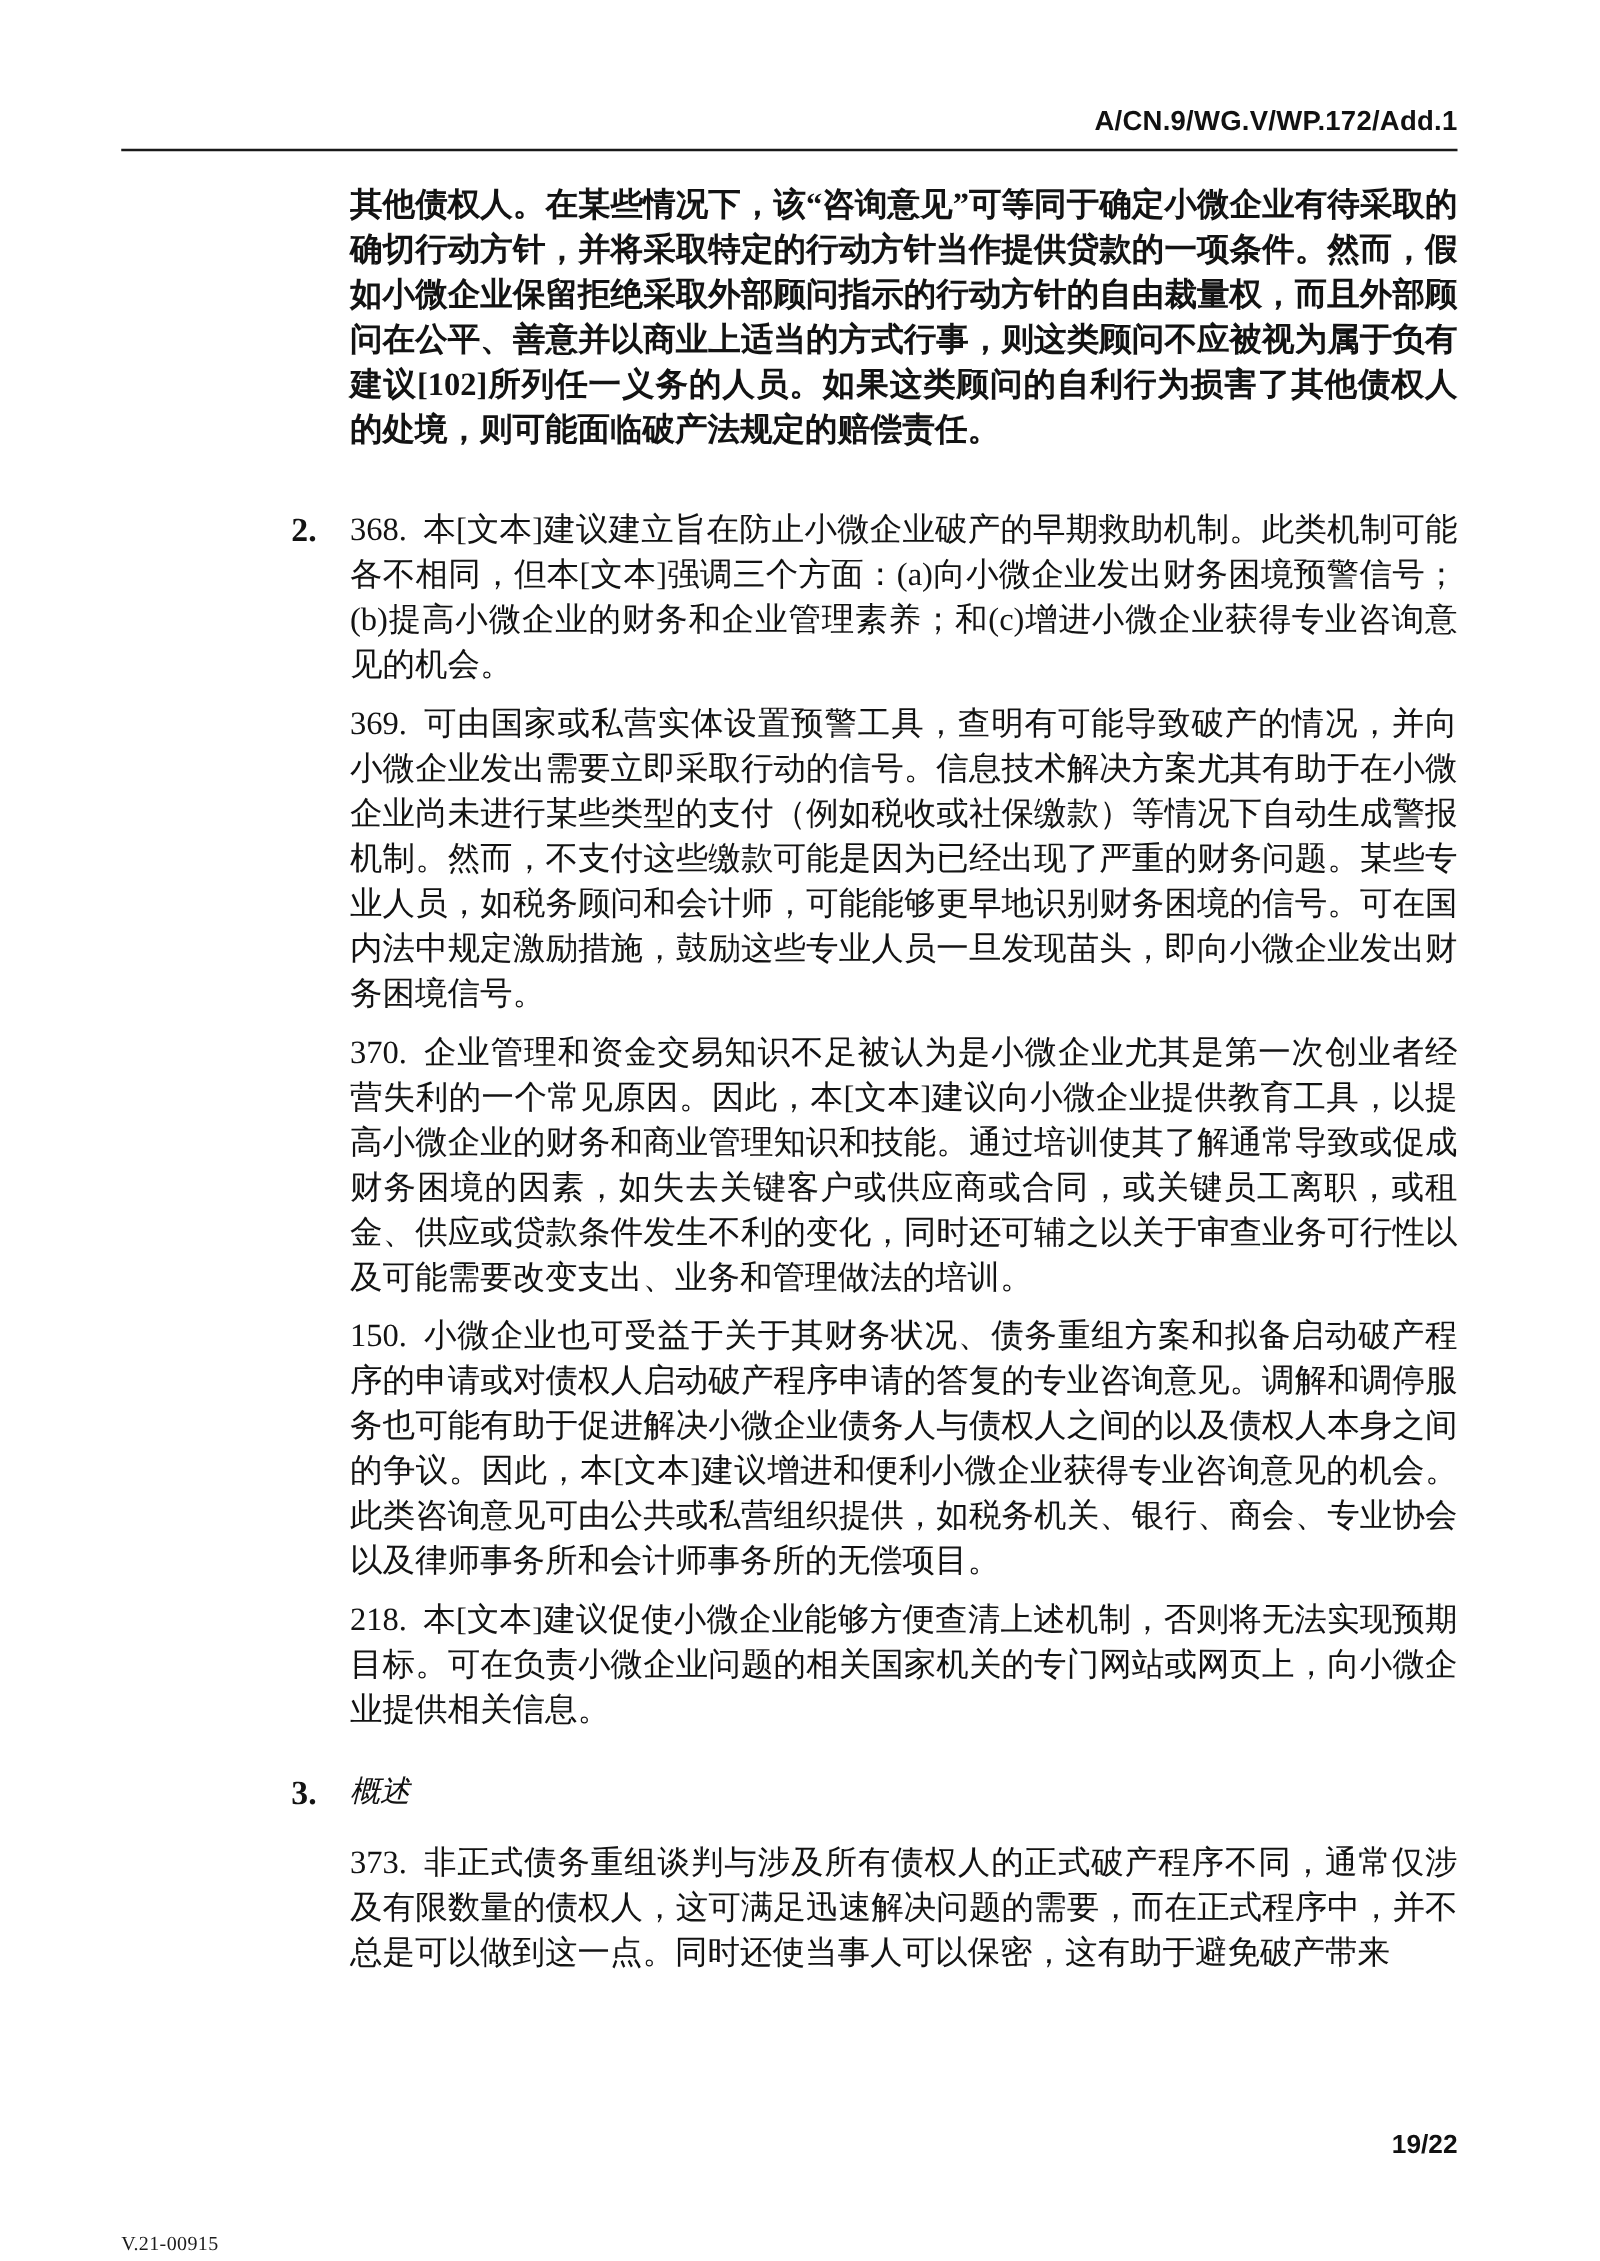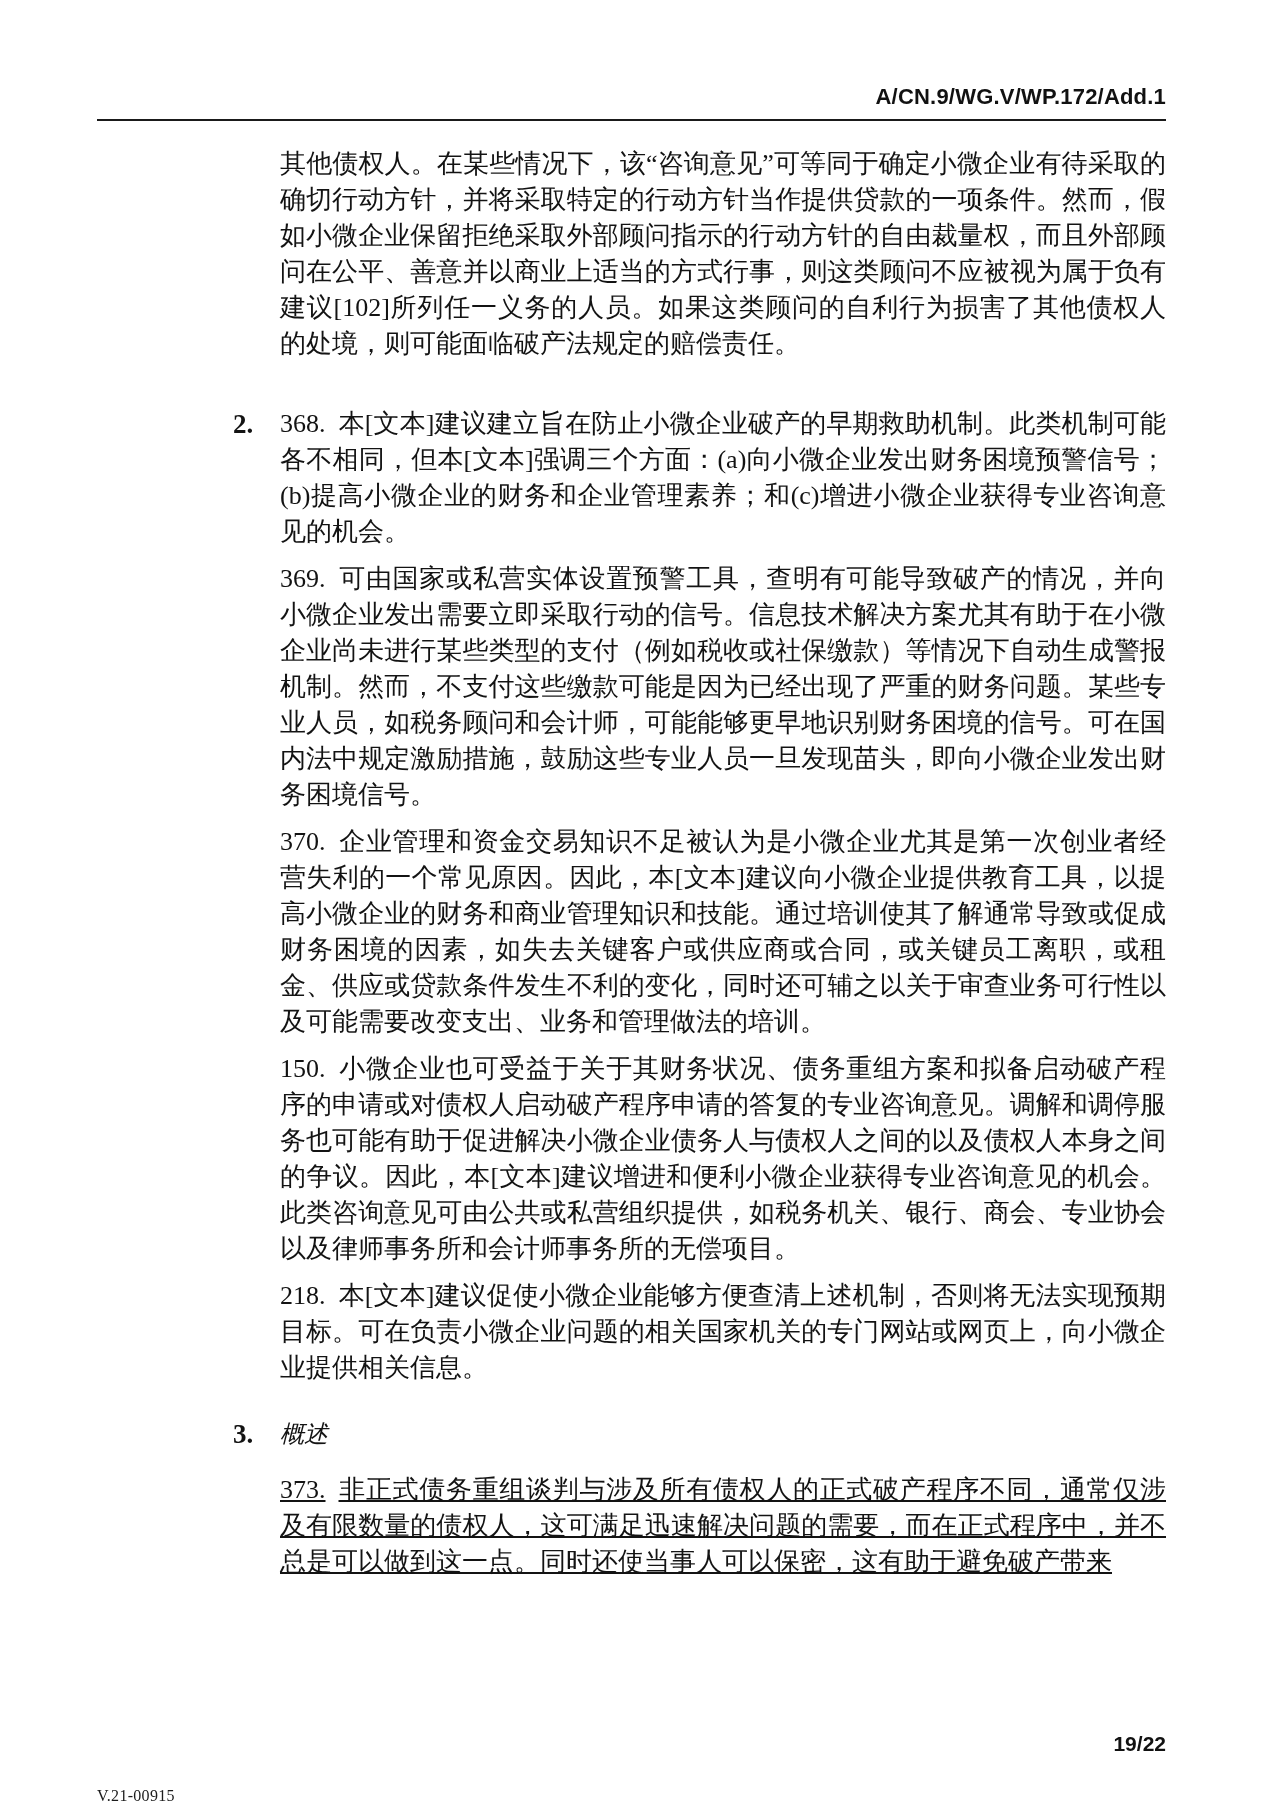"其他债权人。在某些情况下，该“咨询意见”可等同于确定小微企业有待采取的确切行动方" .para:first-child { font-weight: none -> bold }
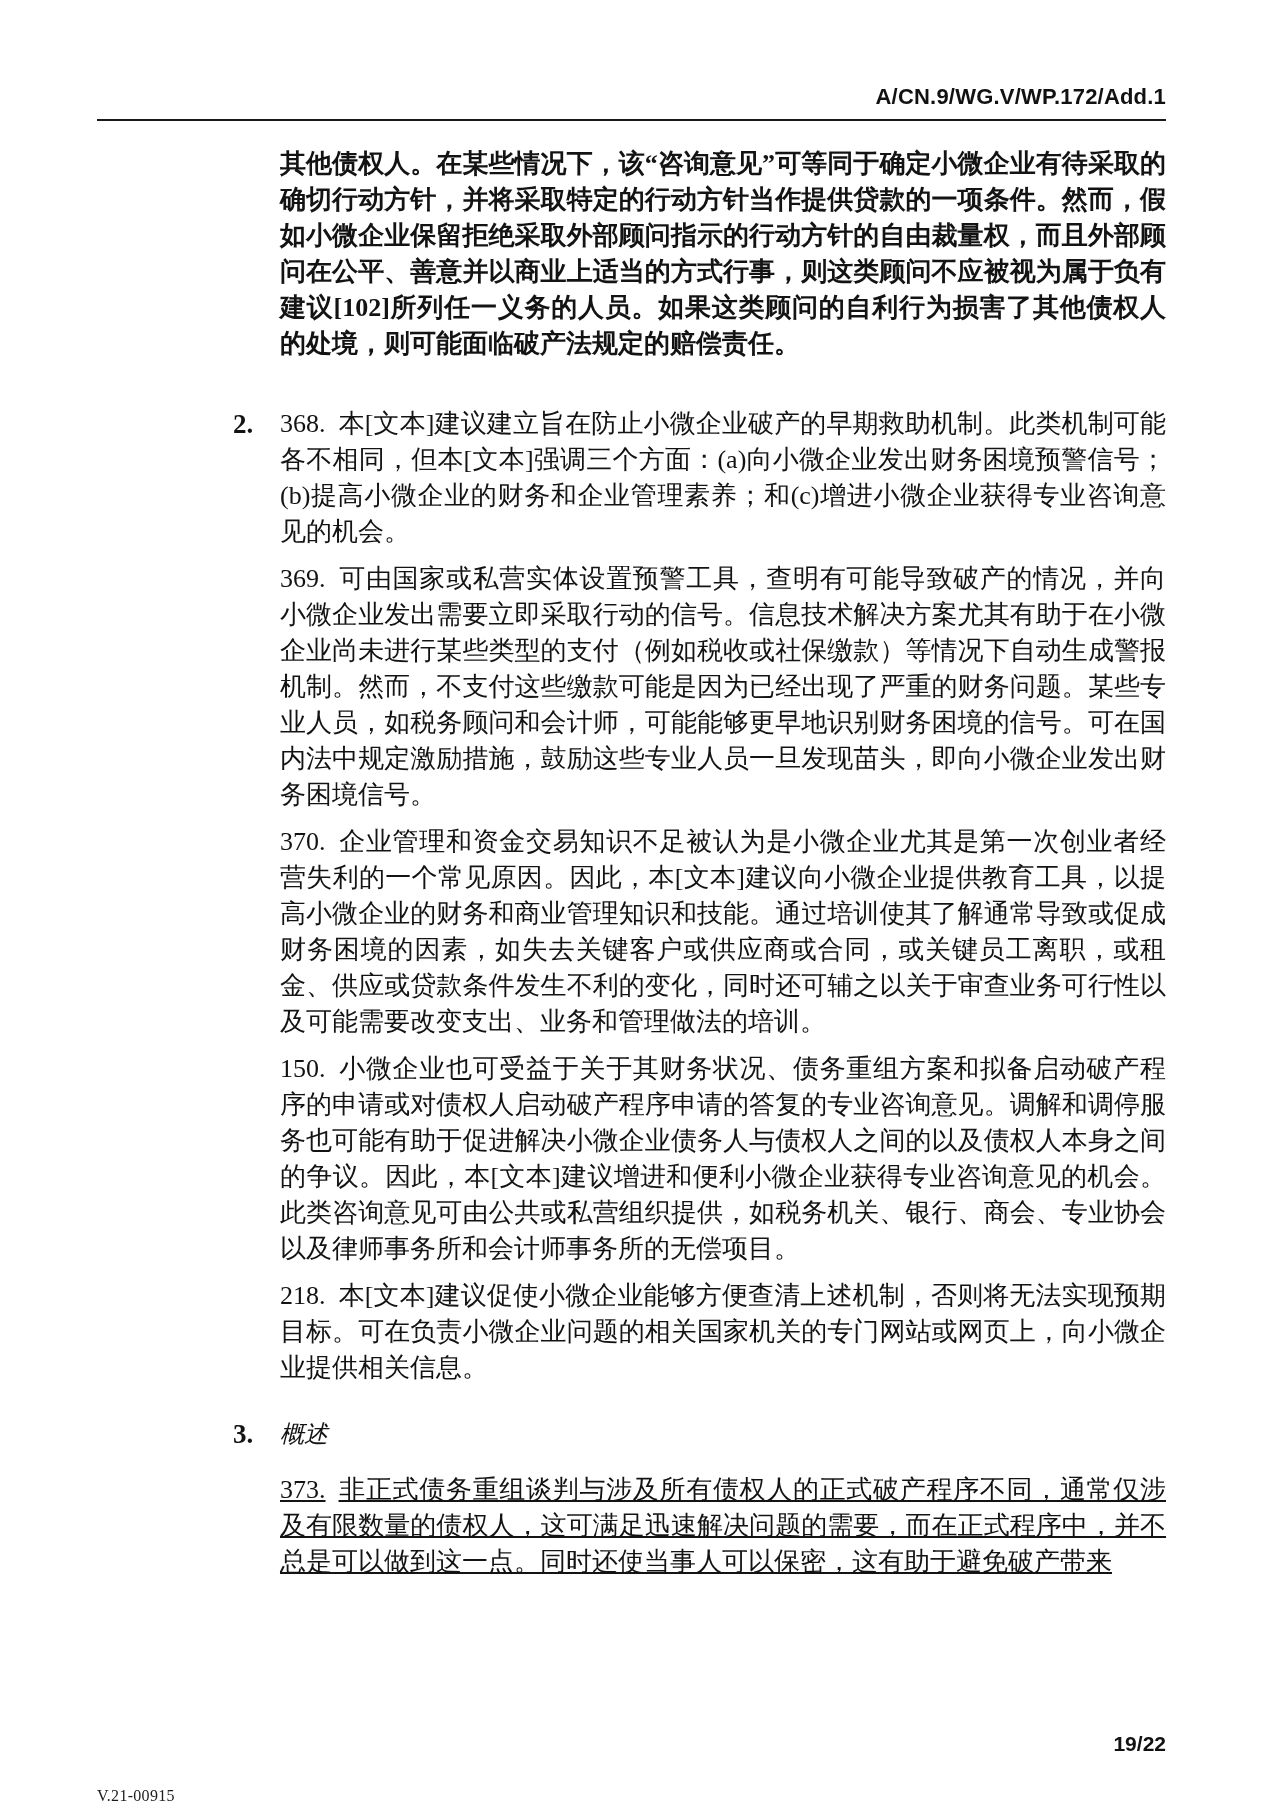"373." .para.last { text-decoration: underline -> none }
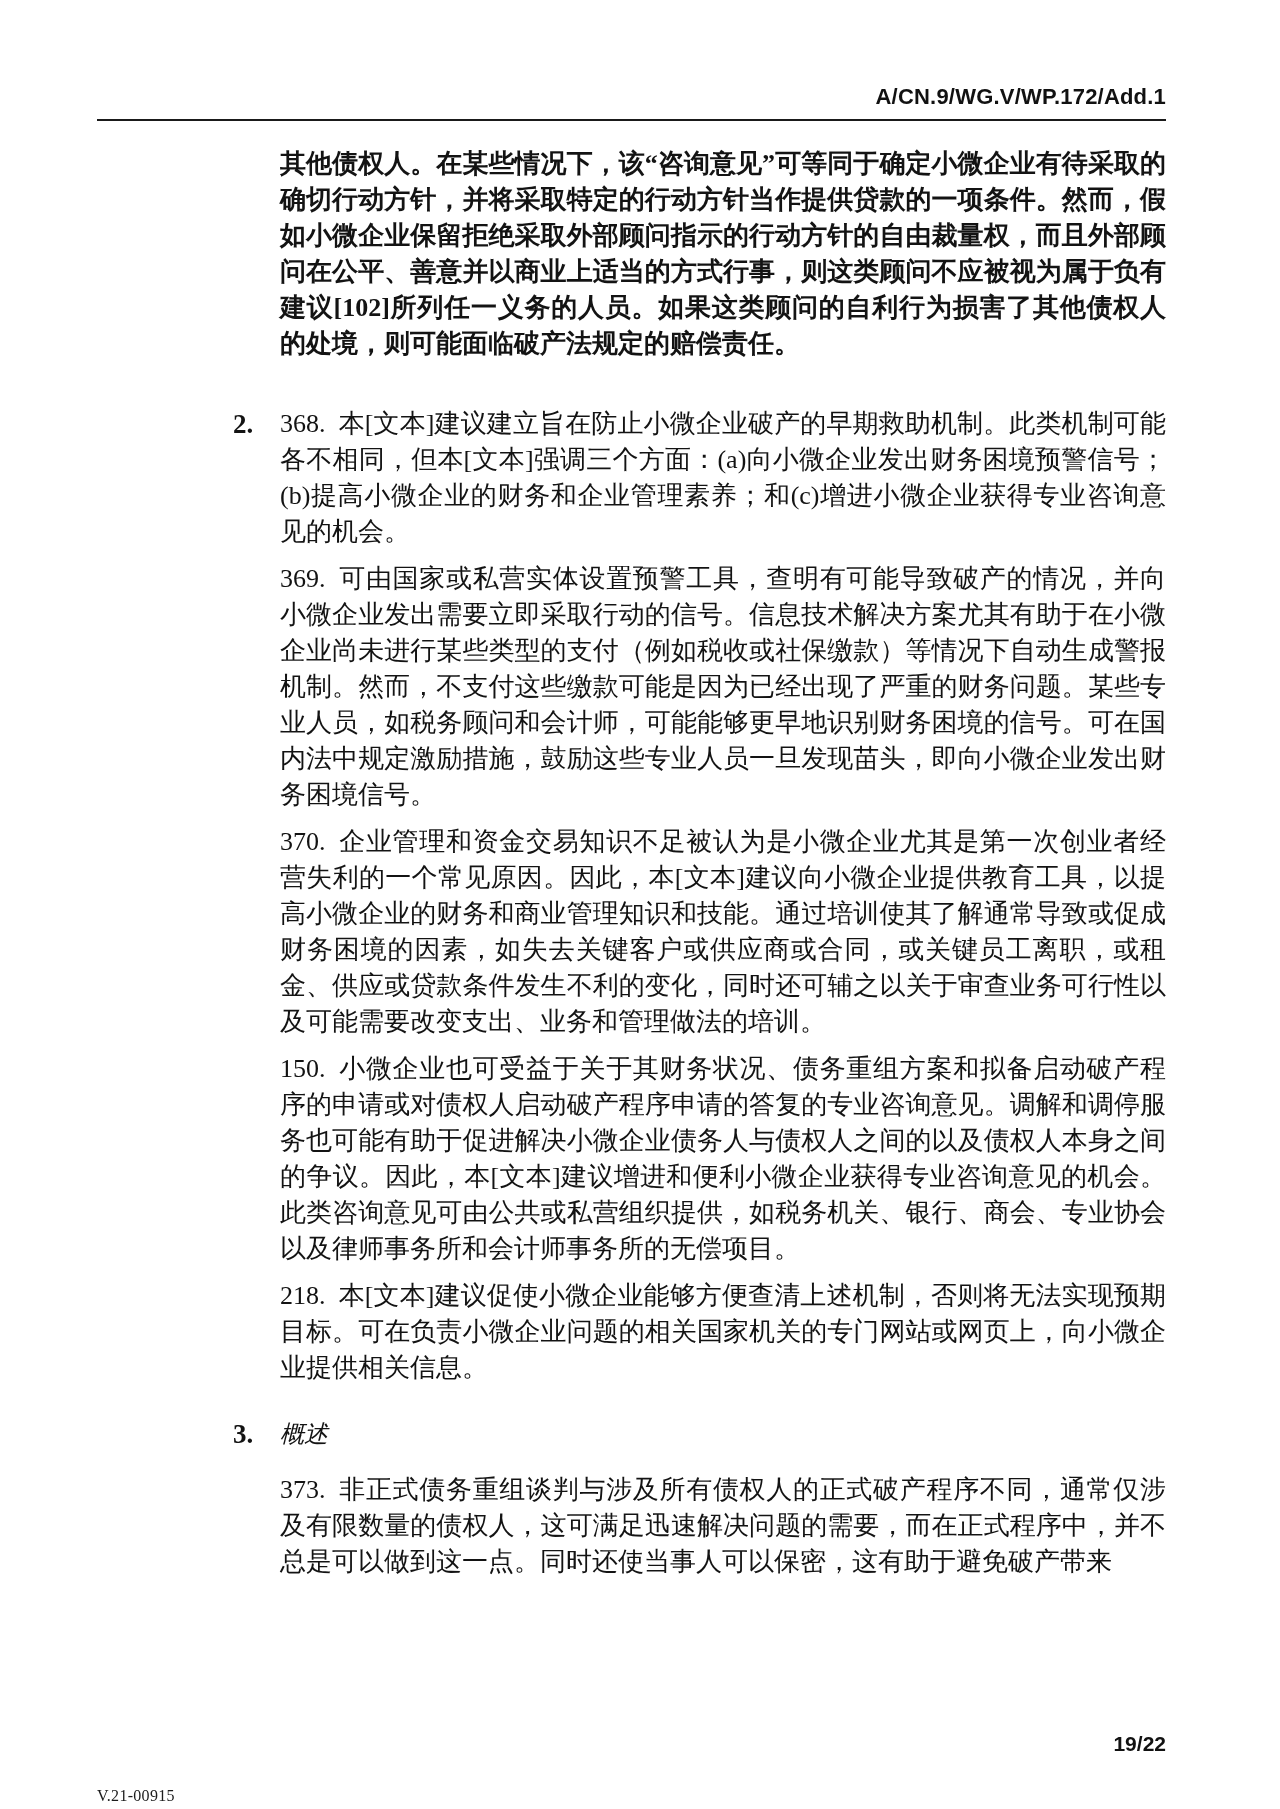"19/22" .footer-page { margin-top: 28px -> none }
